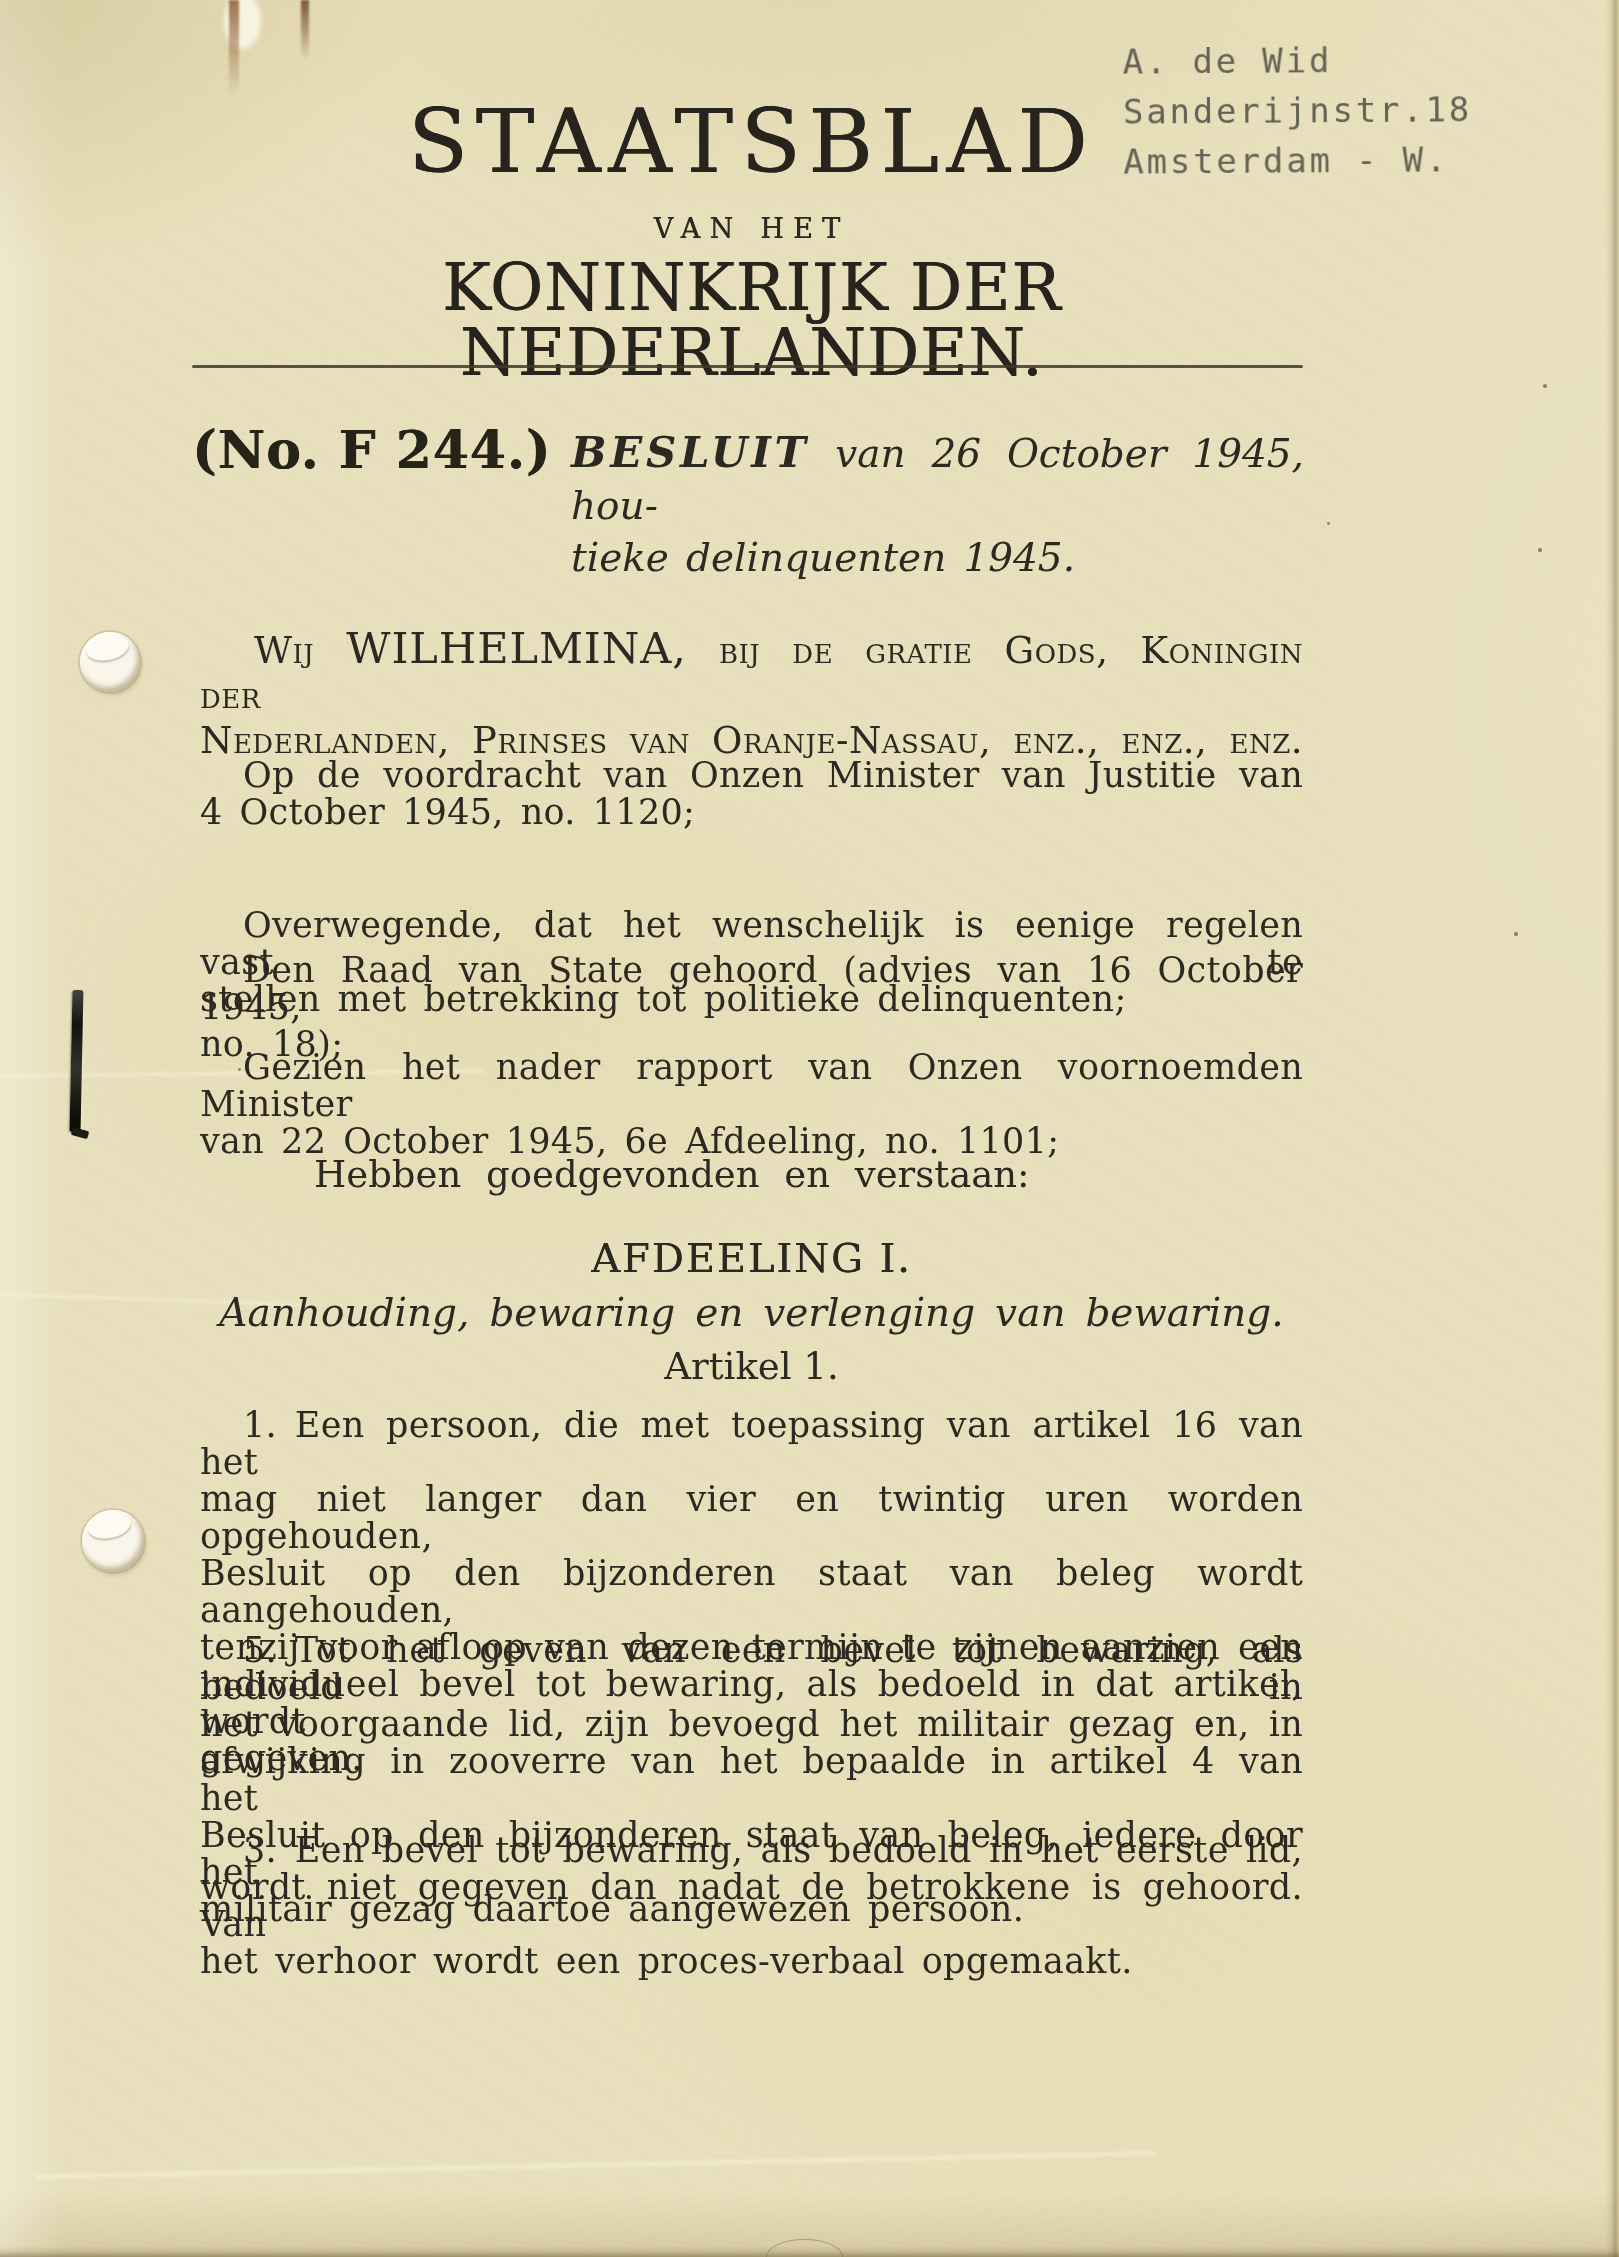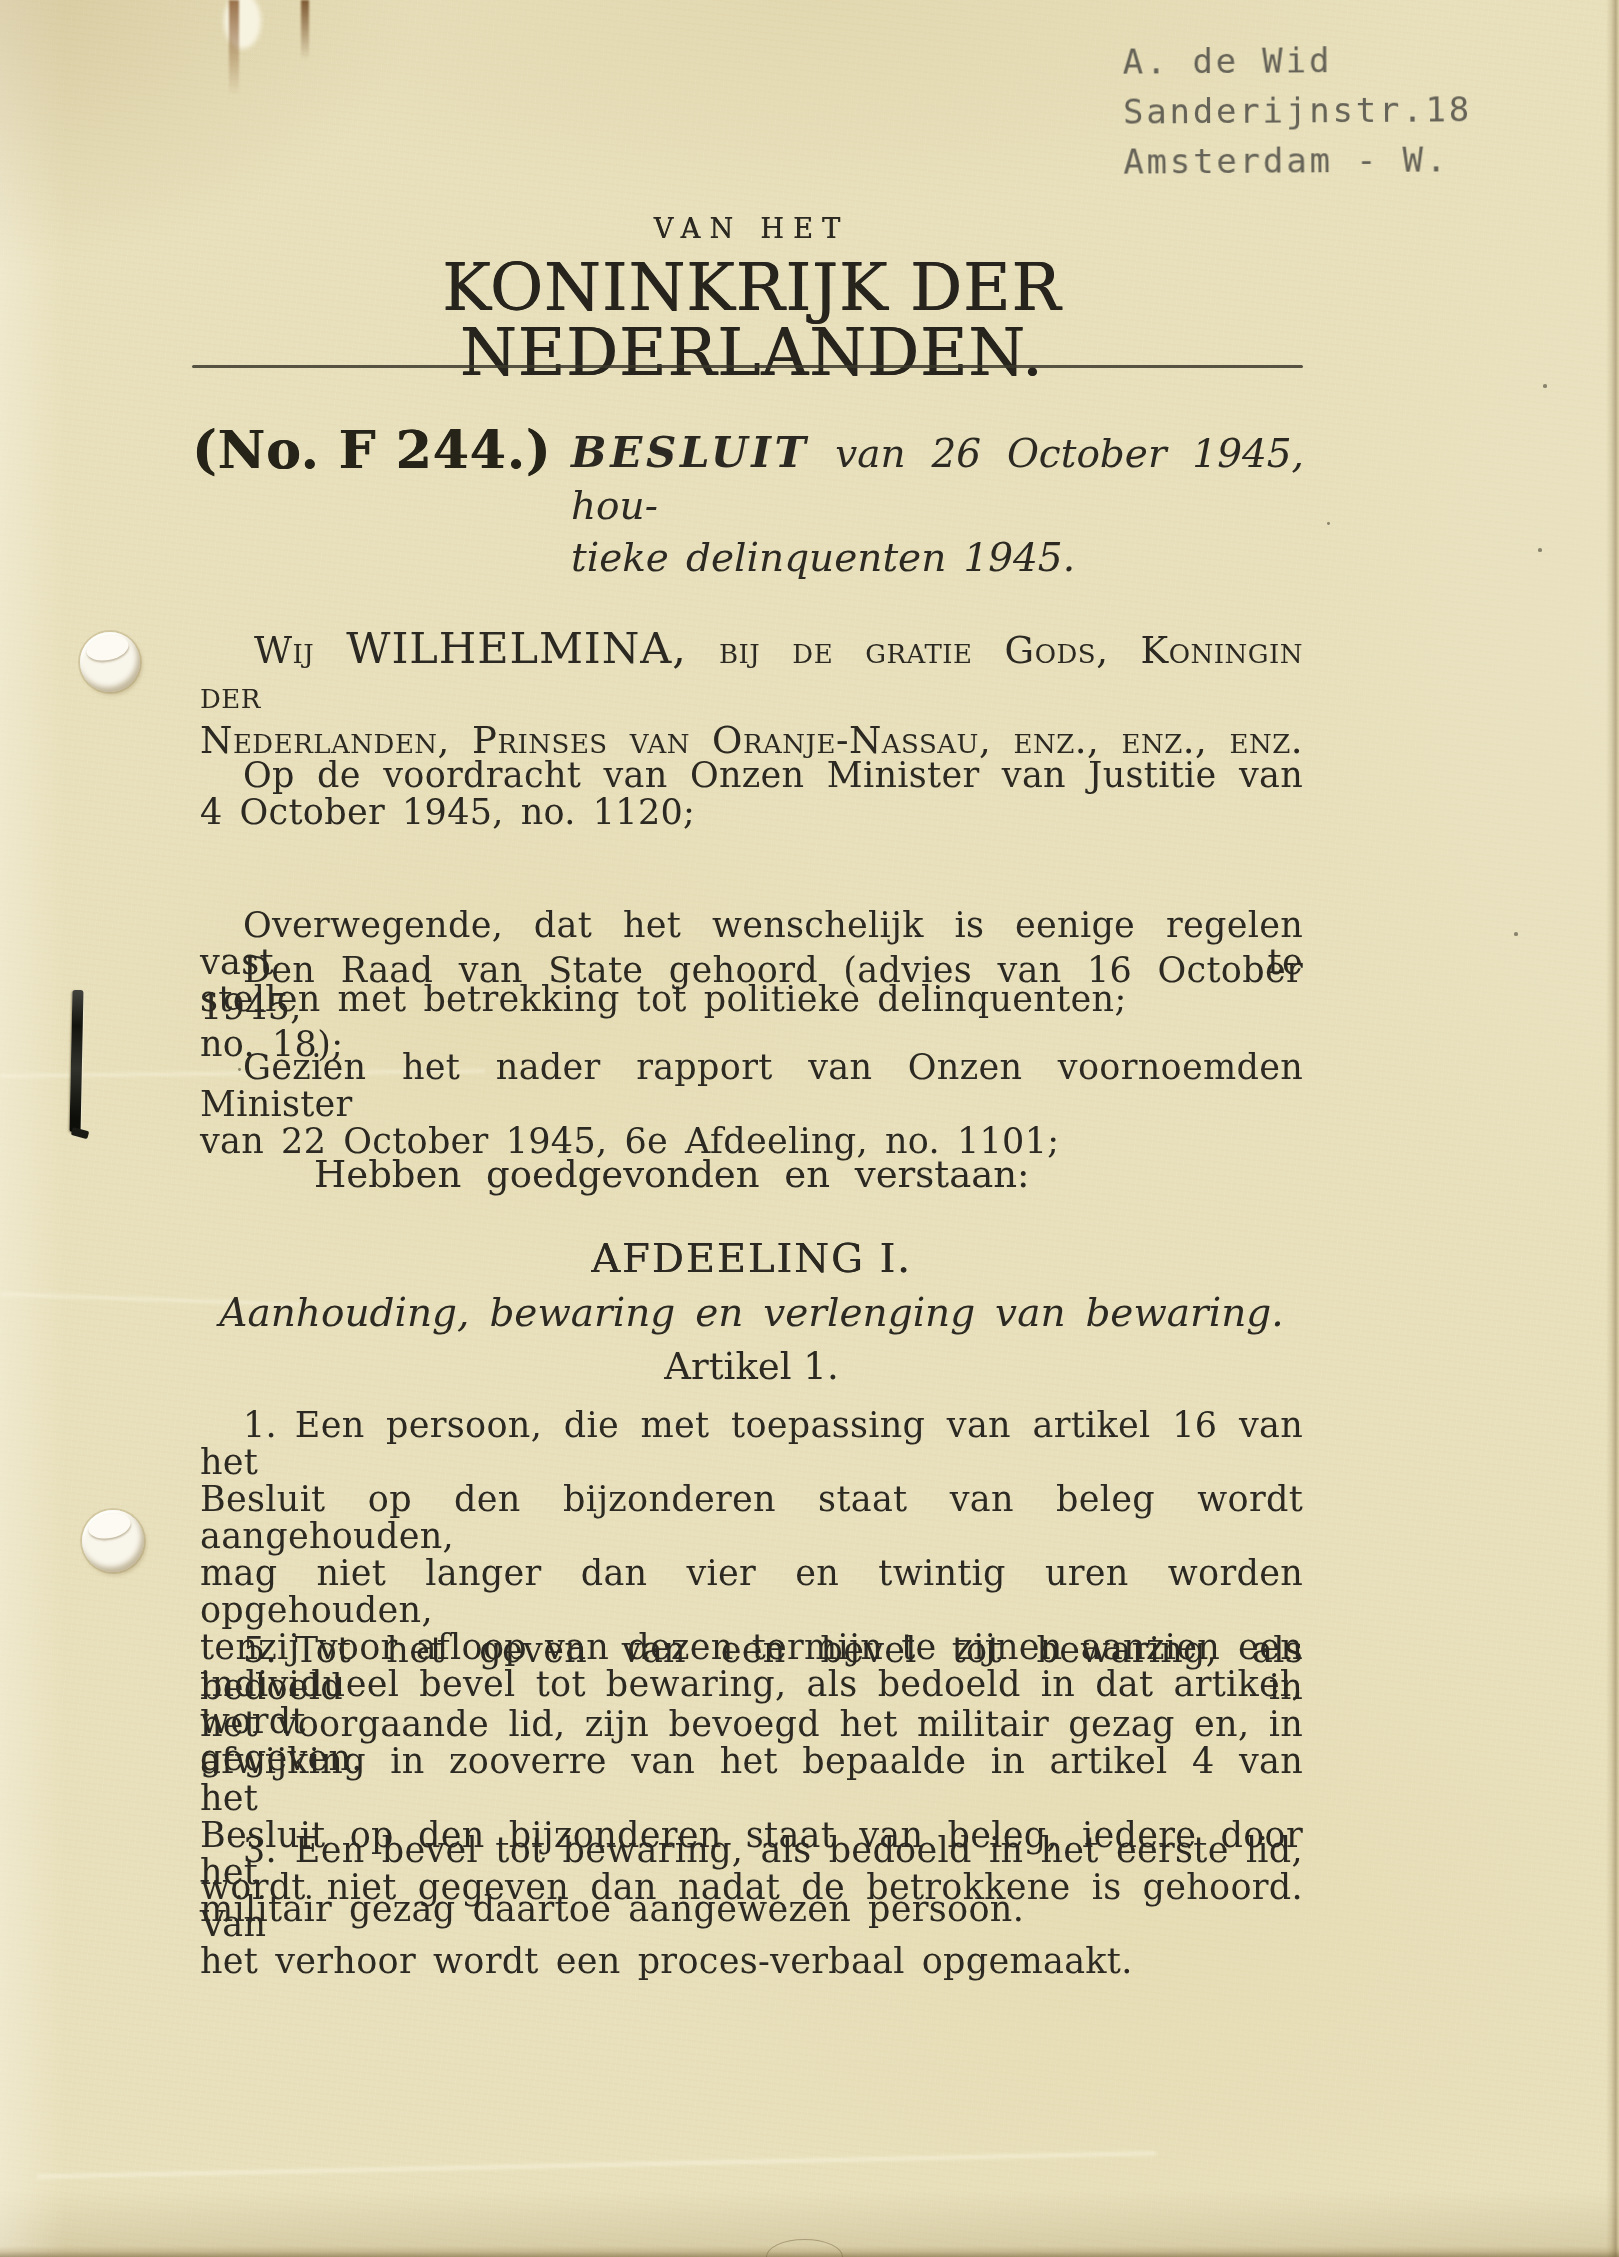"STAATSBLAD" div.abs { html: none -> <div>STAATSBLAD</div> }
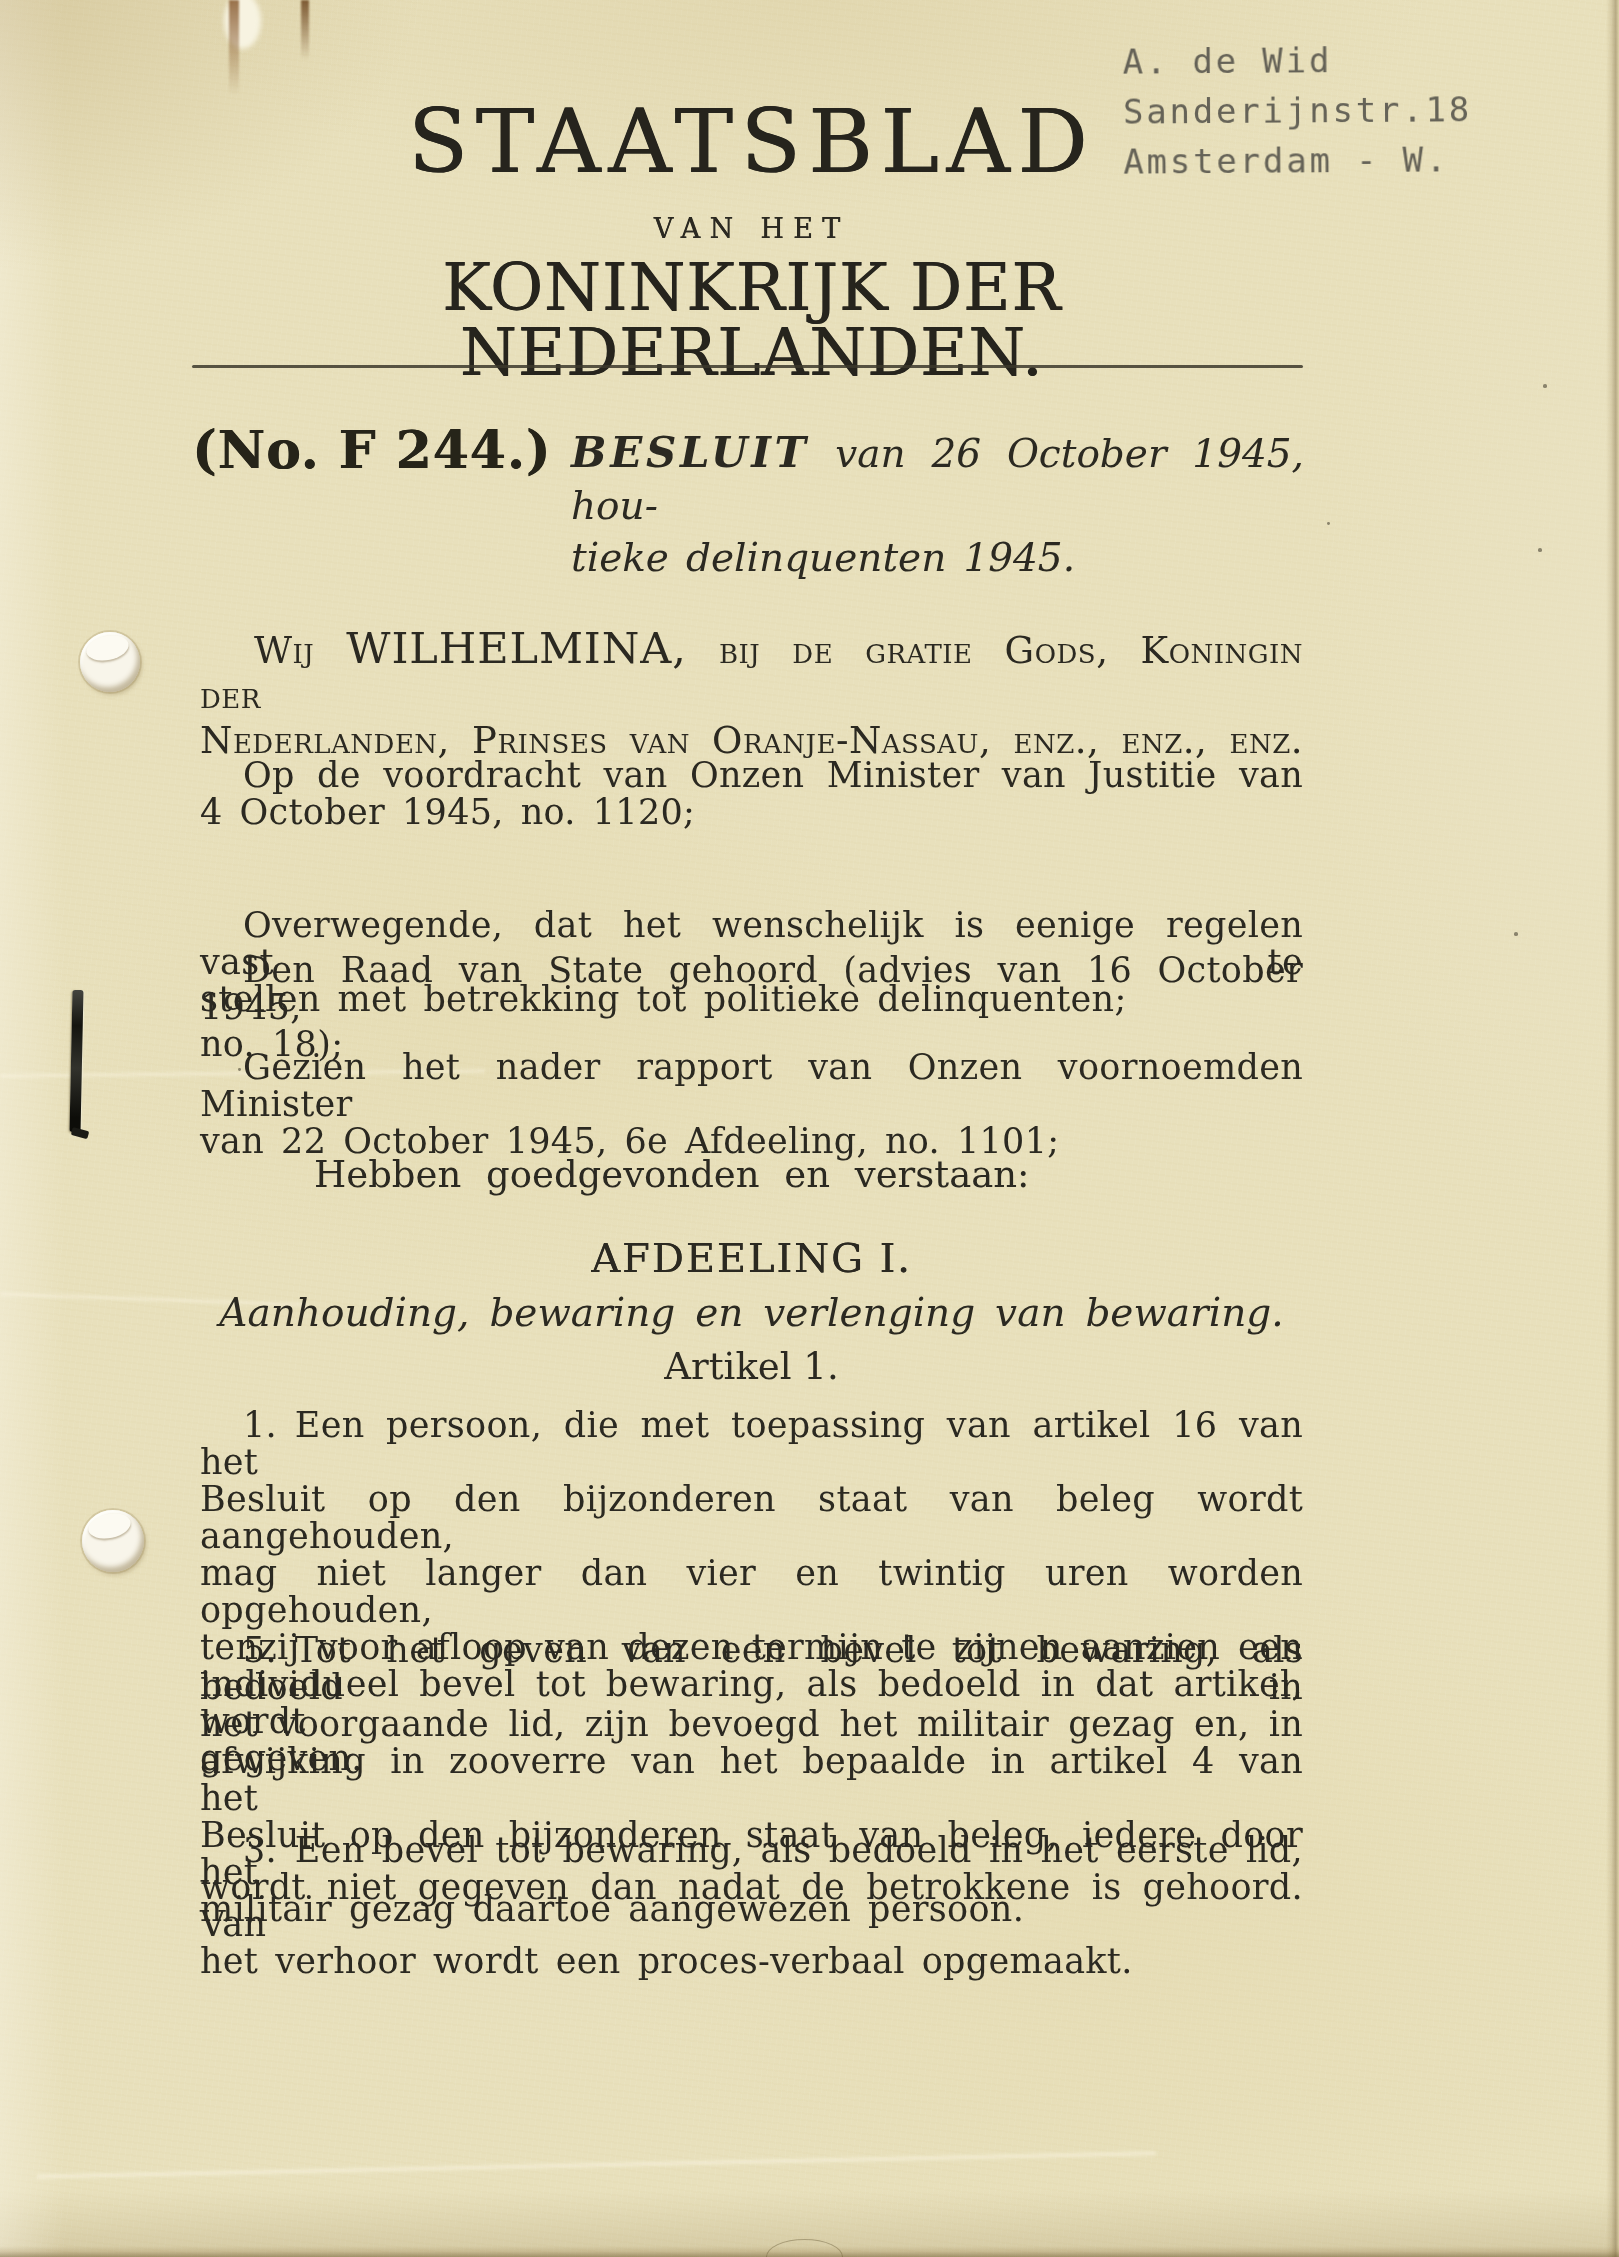"Besluit op den bijzonderen staat van beleg" div.tl { order: before "mag niet langer dan vier" -> after "mag niet langer dan vier" }
